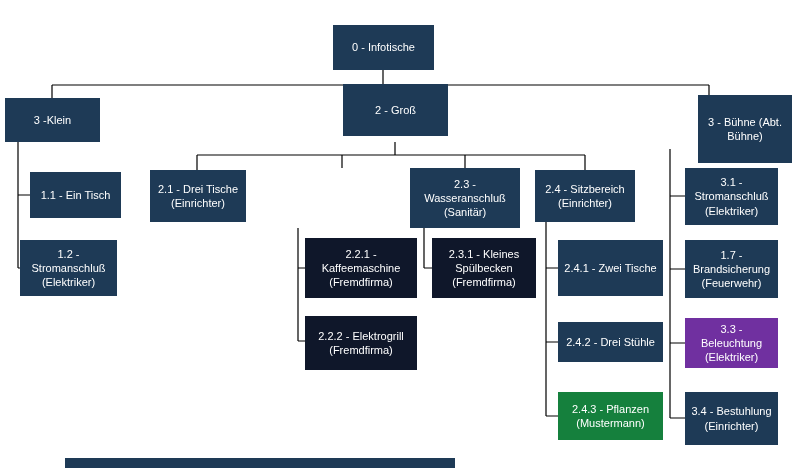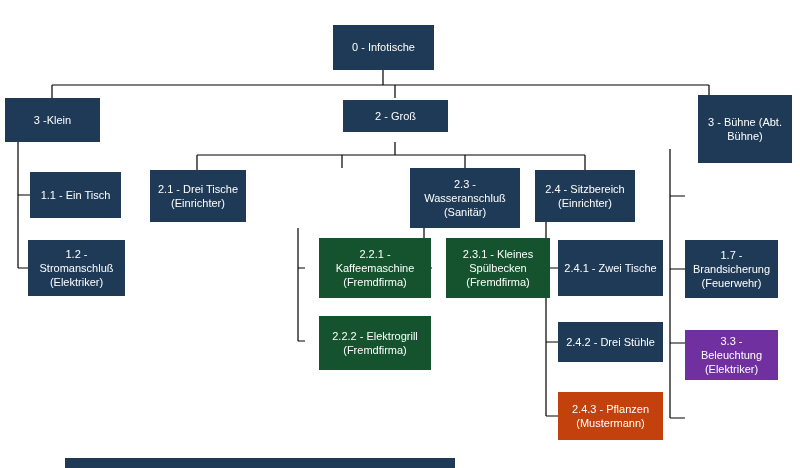"2 - Groß" div.node { height: 32px -> 52px; top: 100px -> 84px }
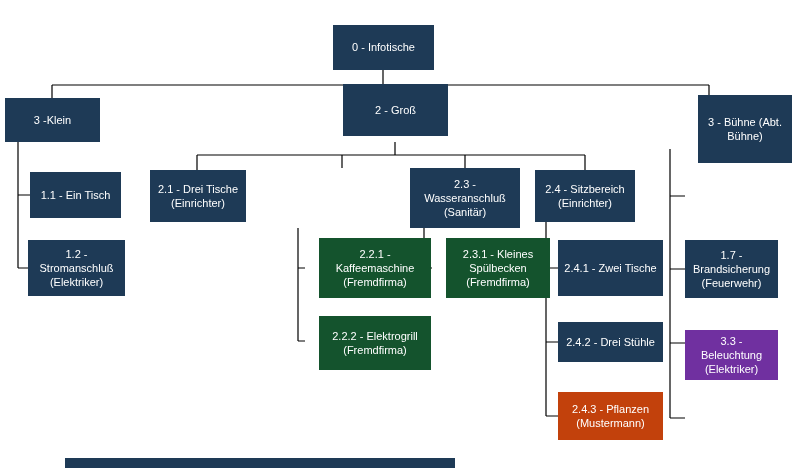"3.1 - Stromanschluß (Elektriker)" div.node { html: none -> <div>3.1 - Stromanschluß (Elektriker)</div> }
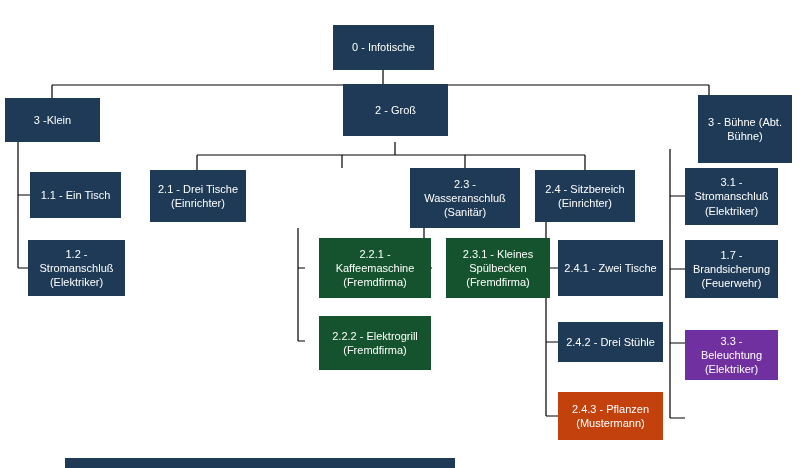"1.2 - Stromanschluß (Elektriker)" div.node { left: 28px -> 20px }
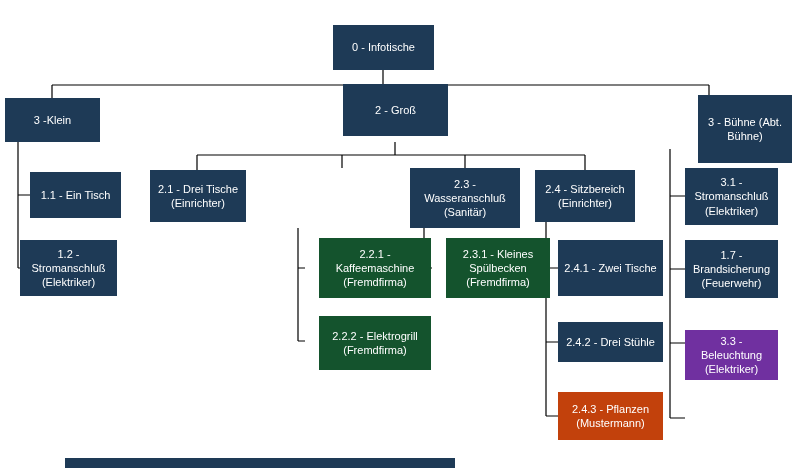"2.2.1 - Kaffeemaschine (Fremdfirma)" .red { background: #14532d -> #0f172a; margin-left: 14px -> none }
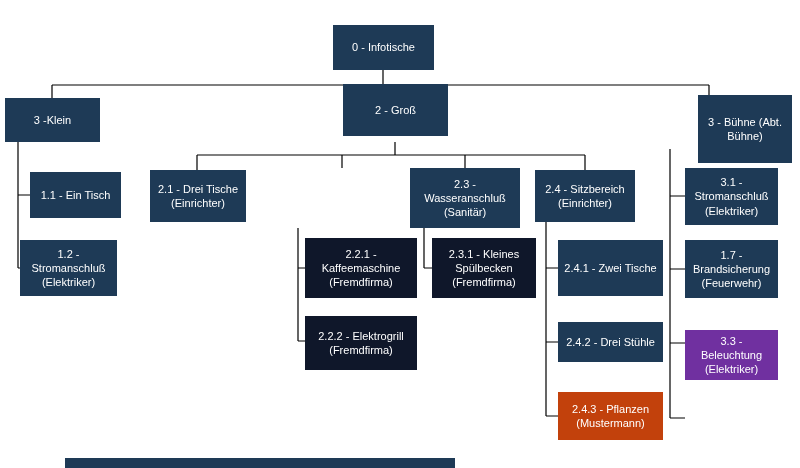"3.3 - Beleuchtung (Elektriker)" .purple { margin-top: 12px -> none }
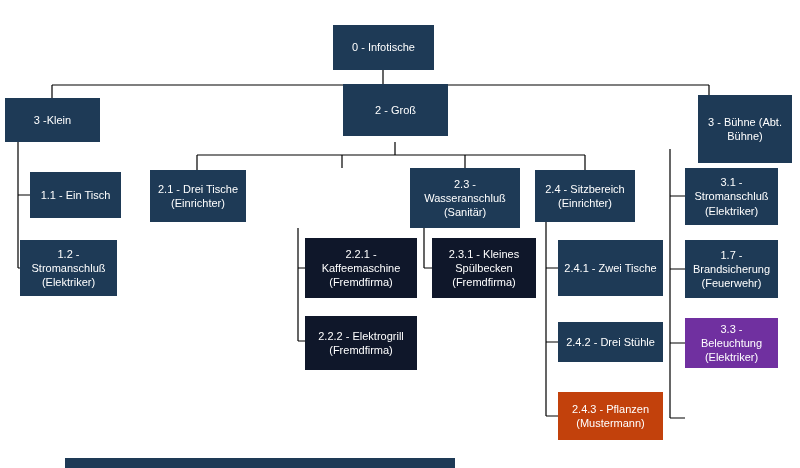"2.4.3 - Pflanzen (Mustermann)" .green { background: #c2410c -> #15803d }
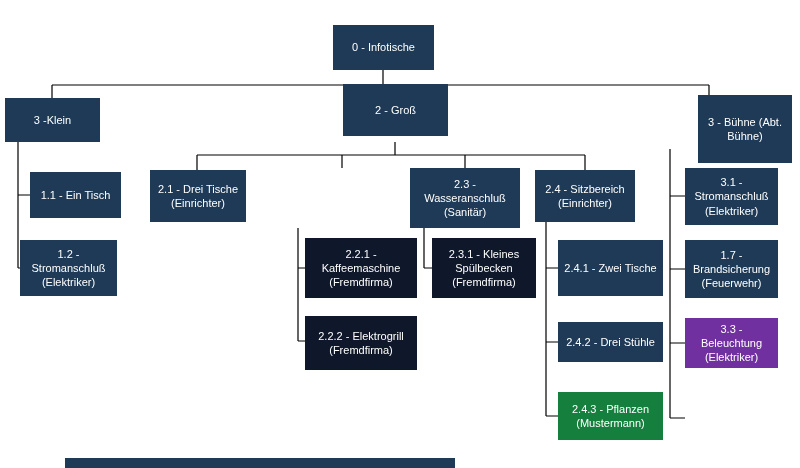"3.4 - Bestuhlung (Einrichter)" div.node { html: none -> <div>3.4 - Bestuhlung (Einrichter)</div> }
